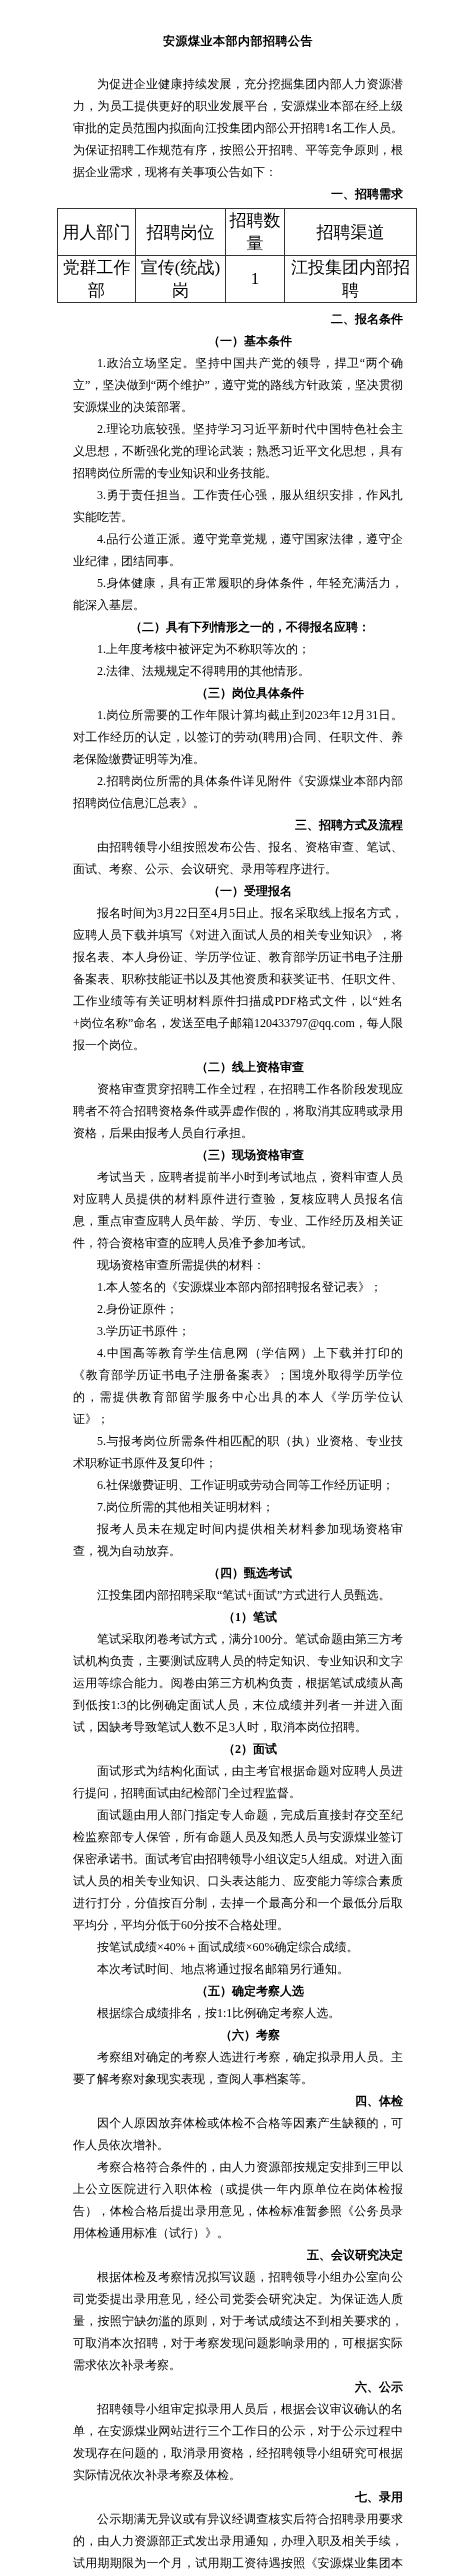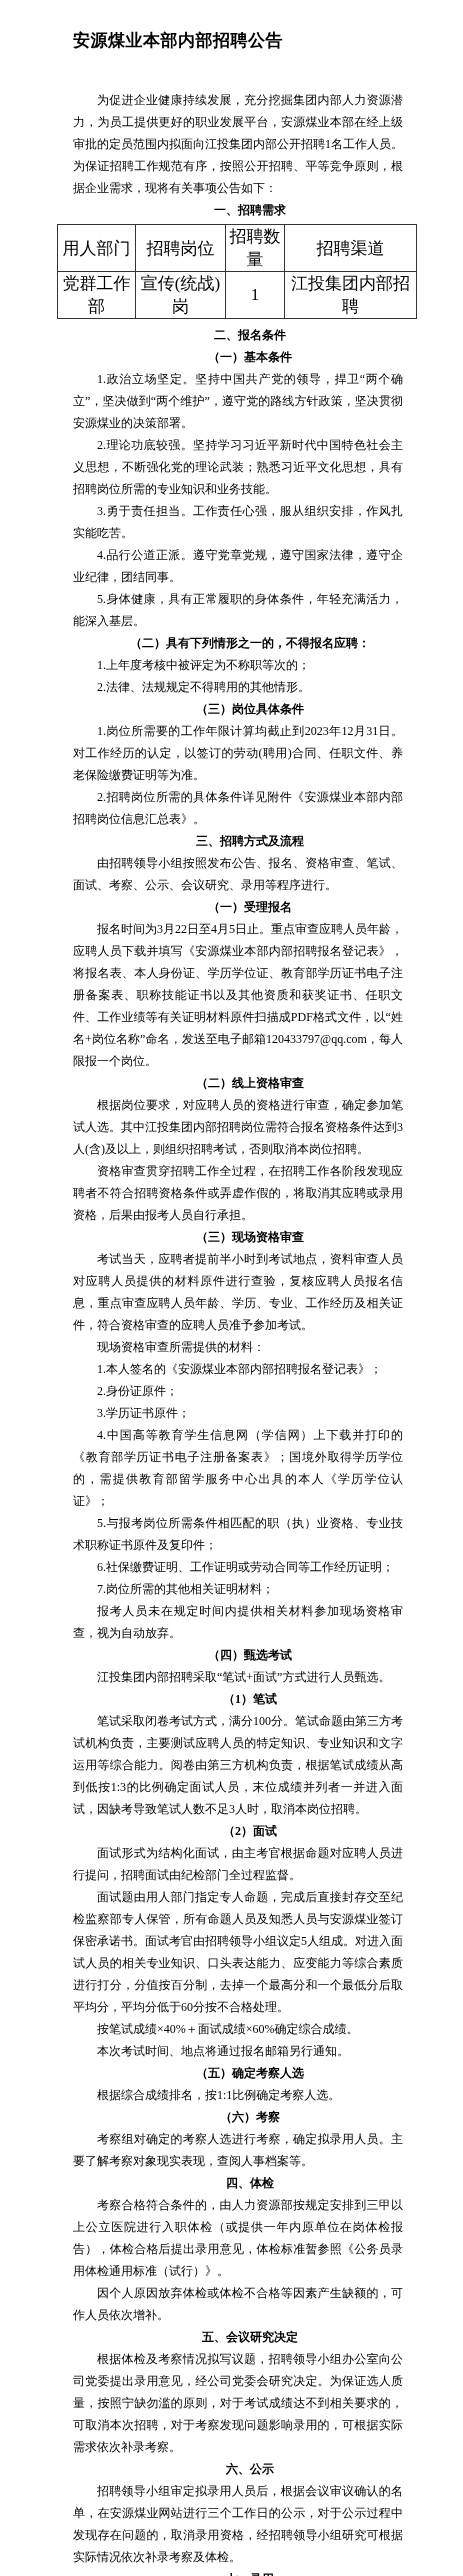"安源煤业本部内部招聘公告" .doc-title { font-size: 17px -> 12px; margin: 0 0 36px 0 -> 0 0 20px 0; text-align: none -> center }
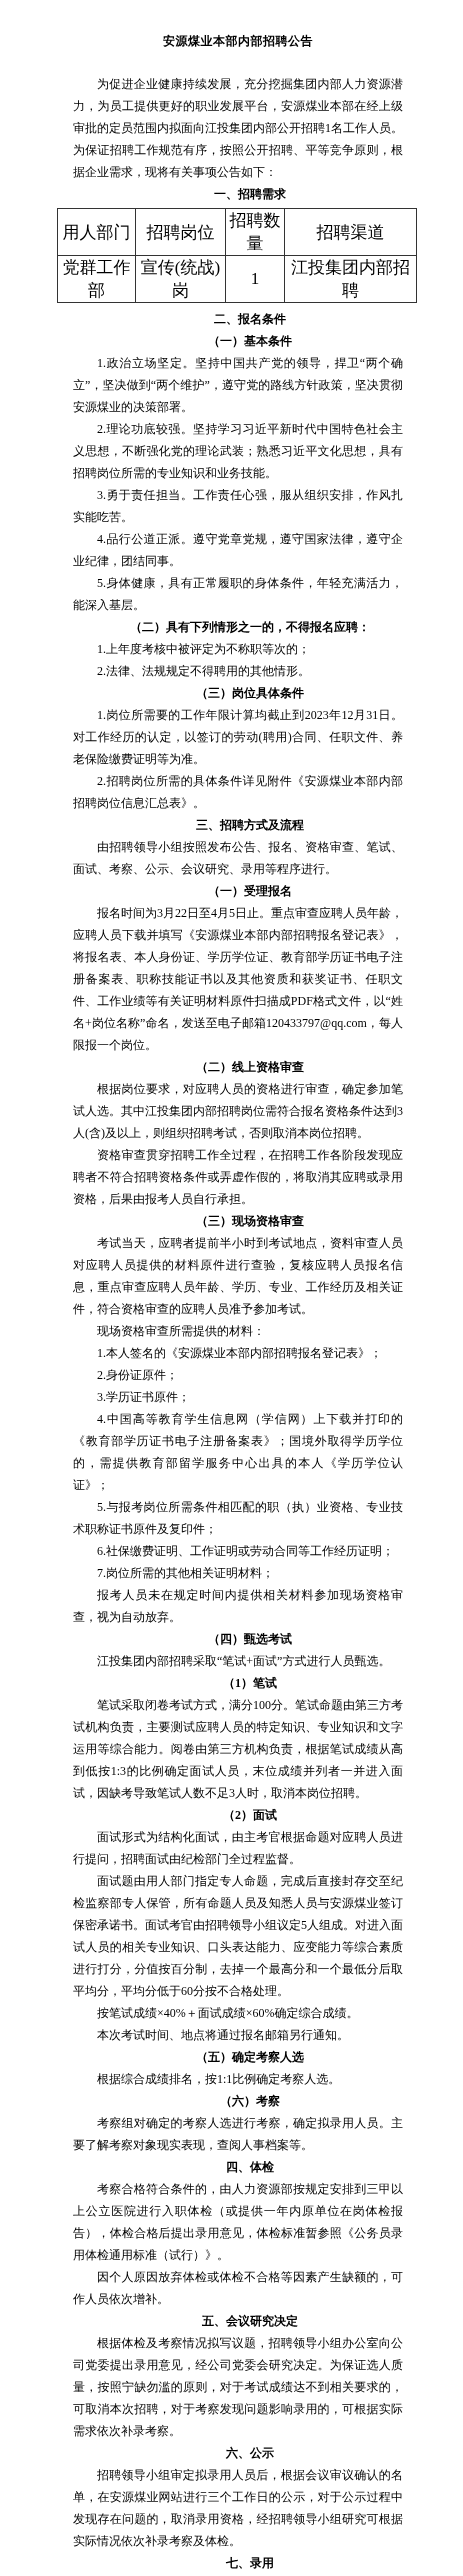"一、招聘需求" .h1 { text-align: center -> right }
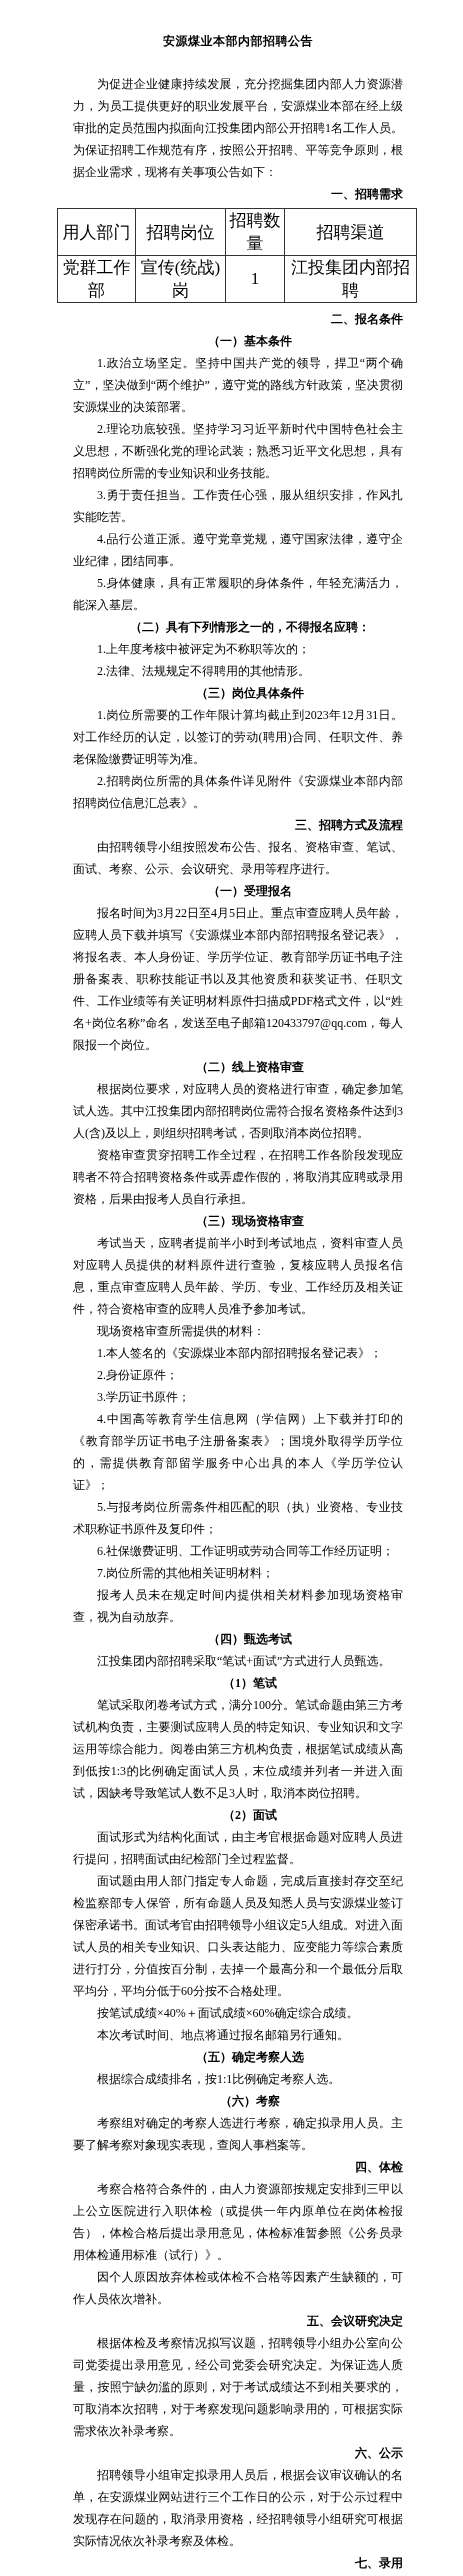"报名时间为3月22日至4月5日止。重点审查应聘人员年龄，应聘人员下载并填写《安源" p.p { text: 重点审查应聘人员年龄，应聘人员下载并填写《安源煤业本部内部招聘报名登记表 -> 报名采取线上报名方式，应聘人员下载并填写《对进入面试人员的相关专业知识 }
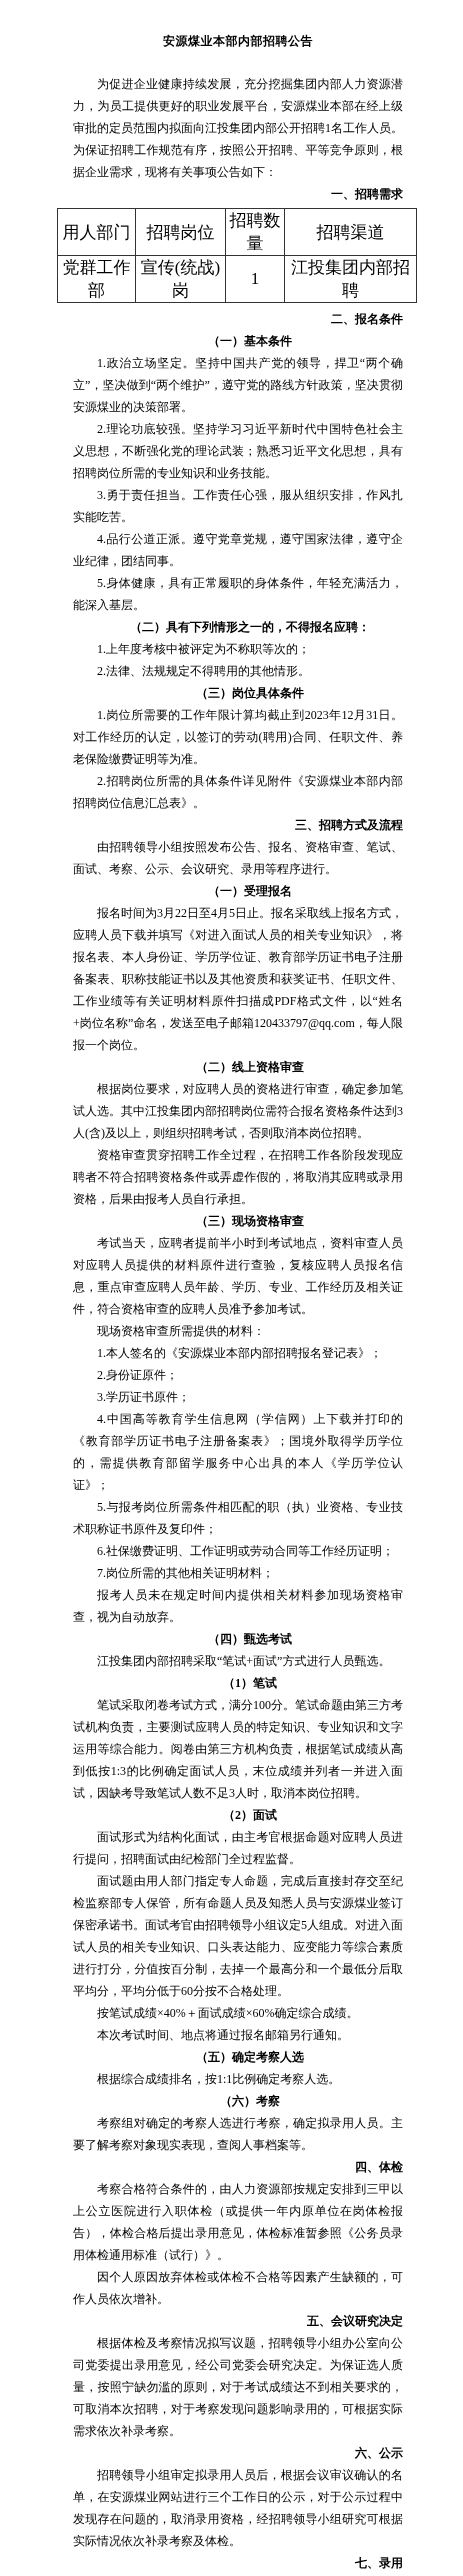"根据岗位要求，对应聘人员的资格进行审查，确定参加笔试人选。其中江投集团内部招聘岗" p.p { html: <p>根据岗位要求，对应聘人员的资格进行审查，确定参加笔试人选。其中江投集团内部招聘岗位需符合报名资格条件达到3人(含)及以上，则组织招聘考试，否则取消本岗位招聘。</p> -> none }
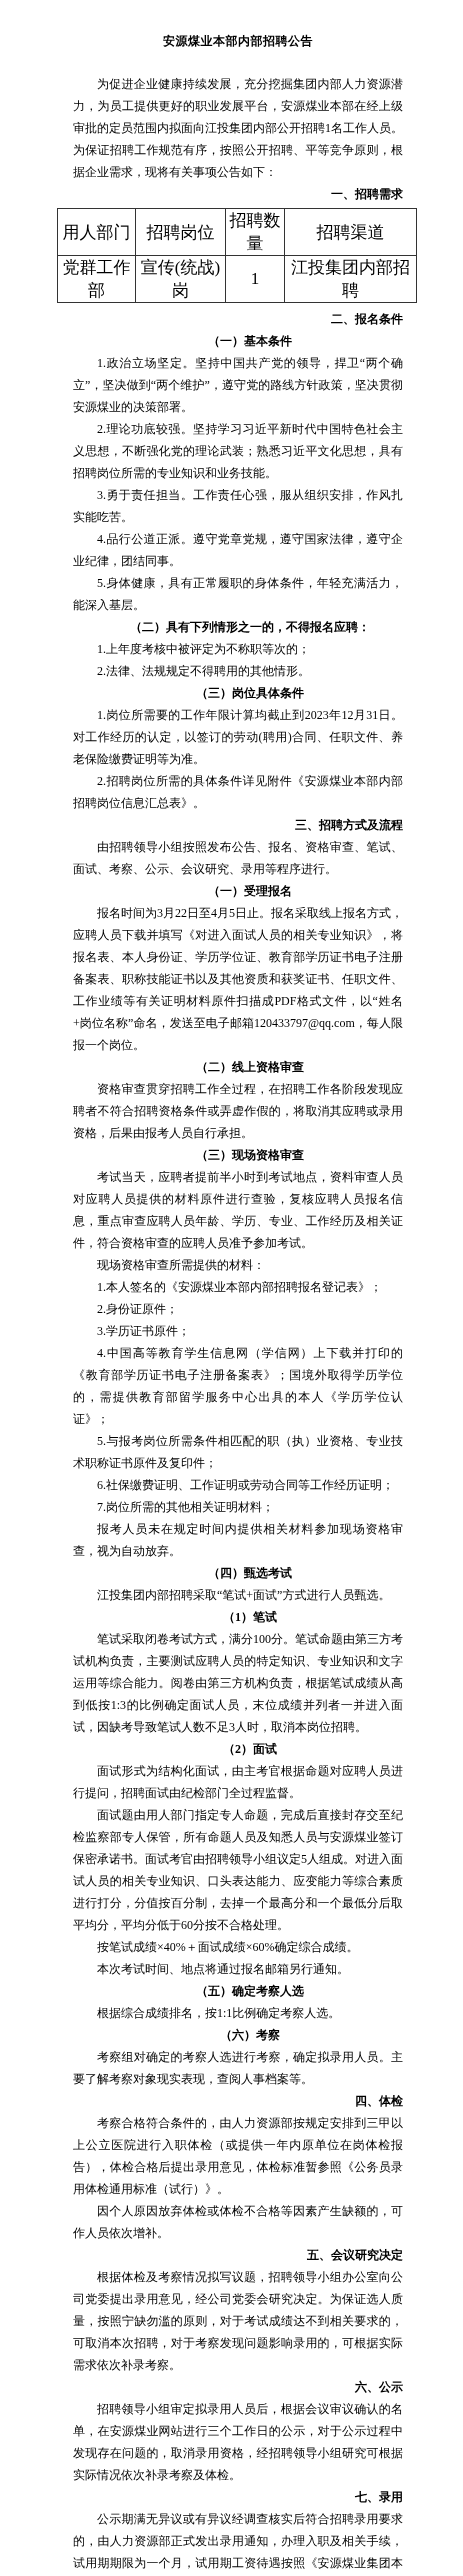"考察合格符合条件的，由人力资源部按规定安排到三甲以上公立医院进行入职体检（或提供" p.p { order: before "因个人原因放弃体检或体检不合格等因素产生缺额的，可作人员依次增补。" -> after "因个人原因放弃体检或体检不合格等因素产生缺额的，可作人员依次增补。" }
